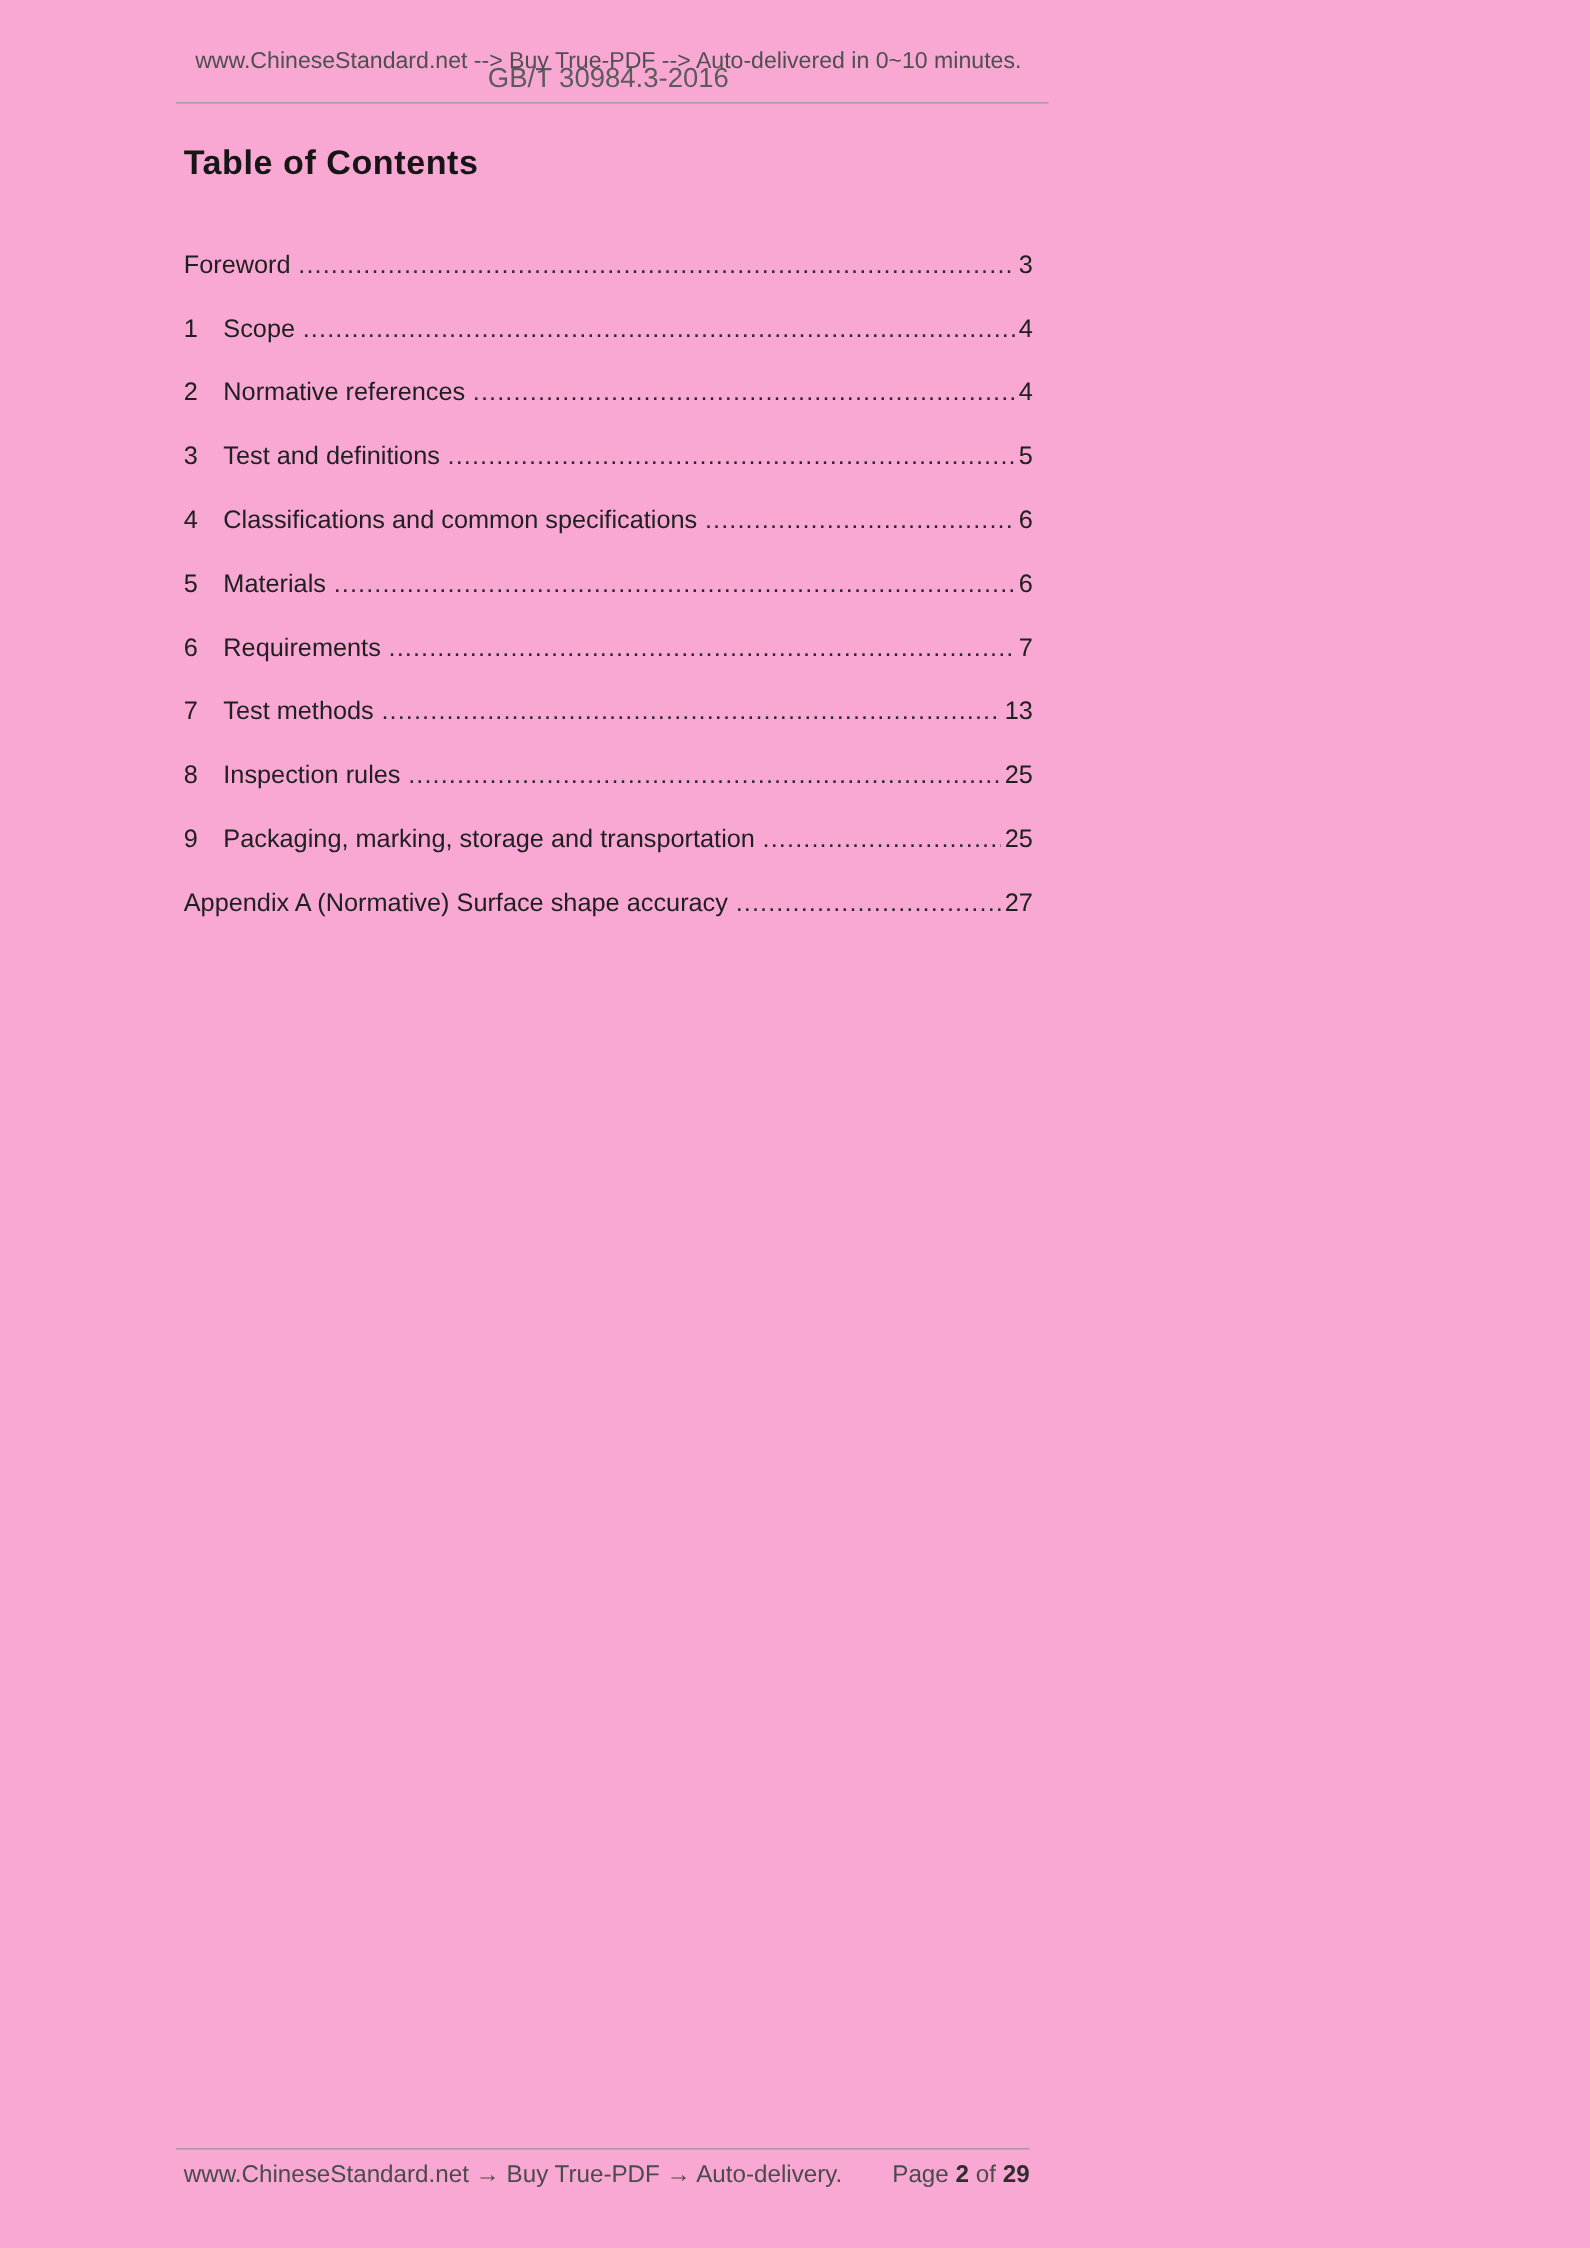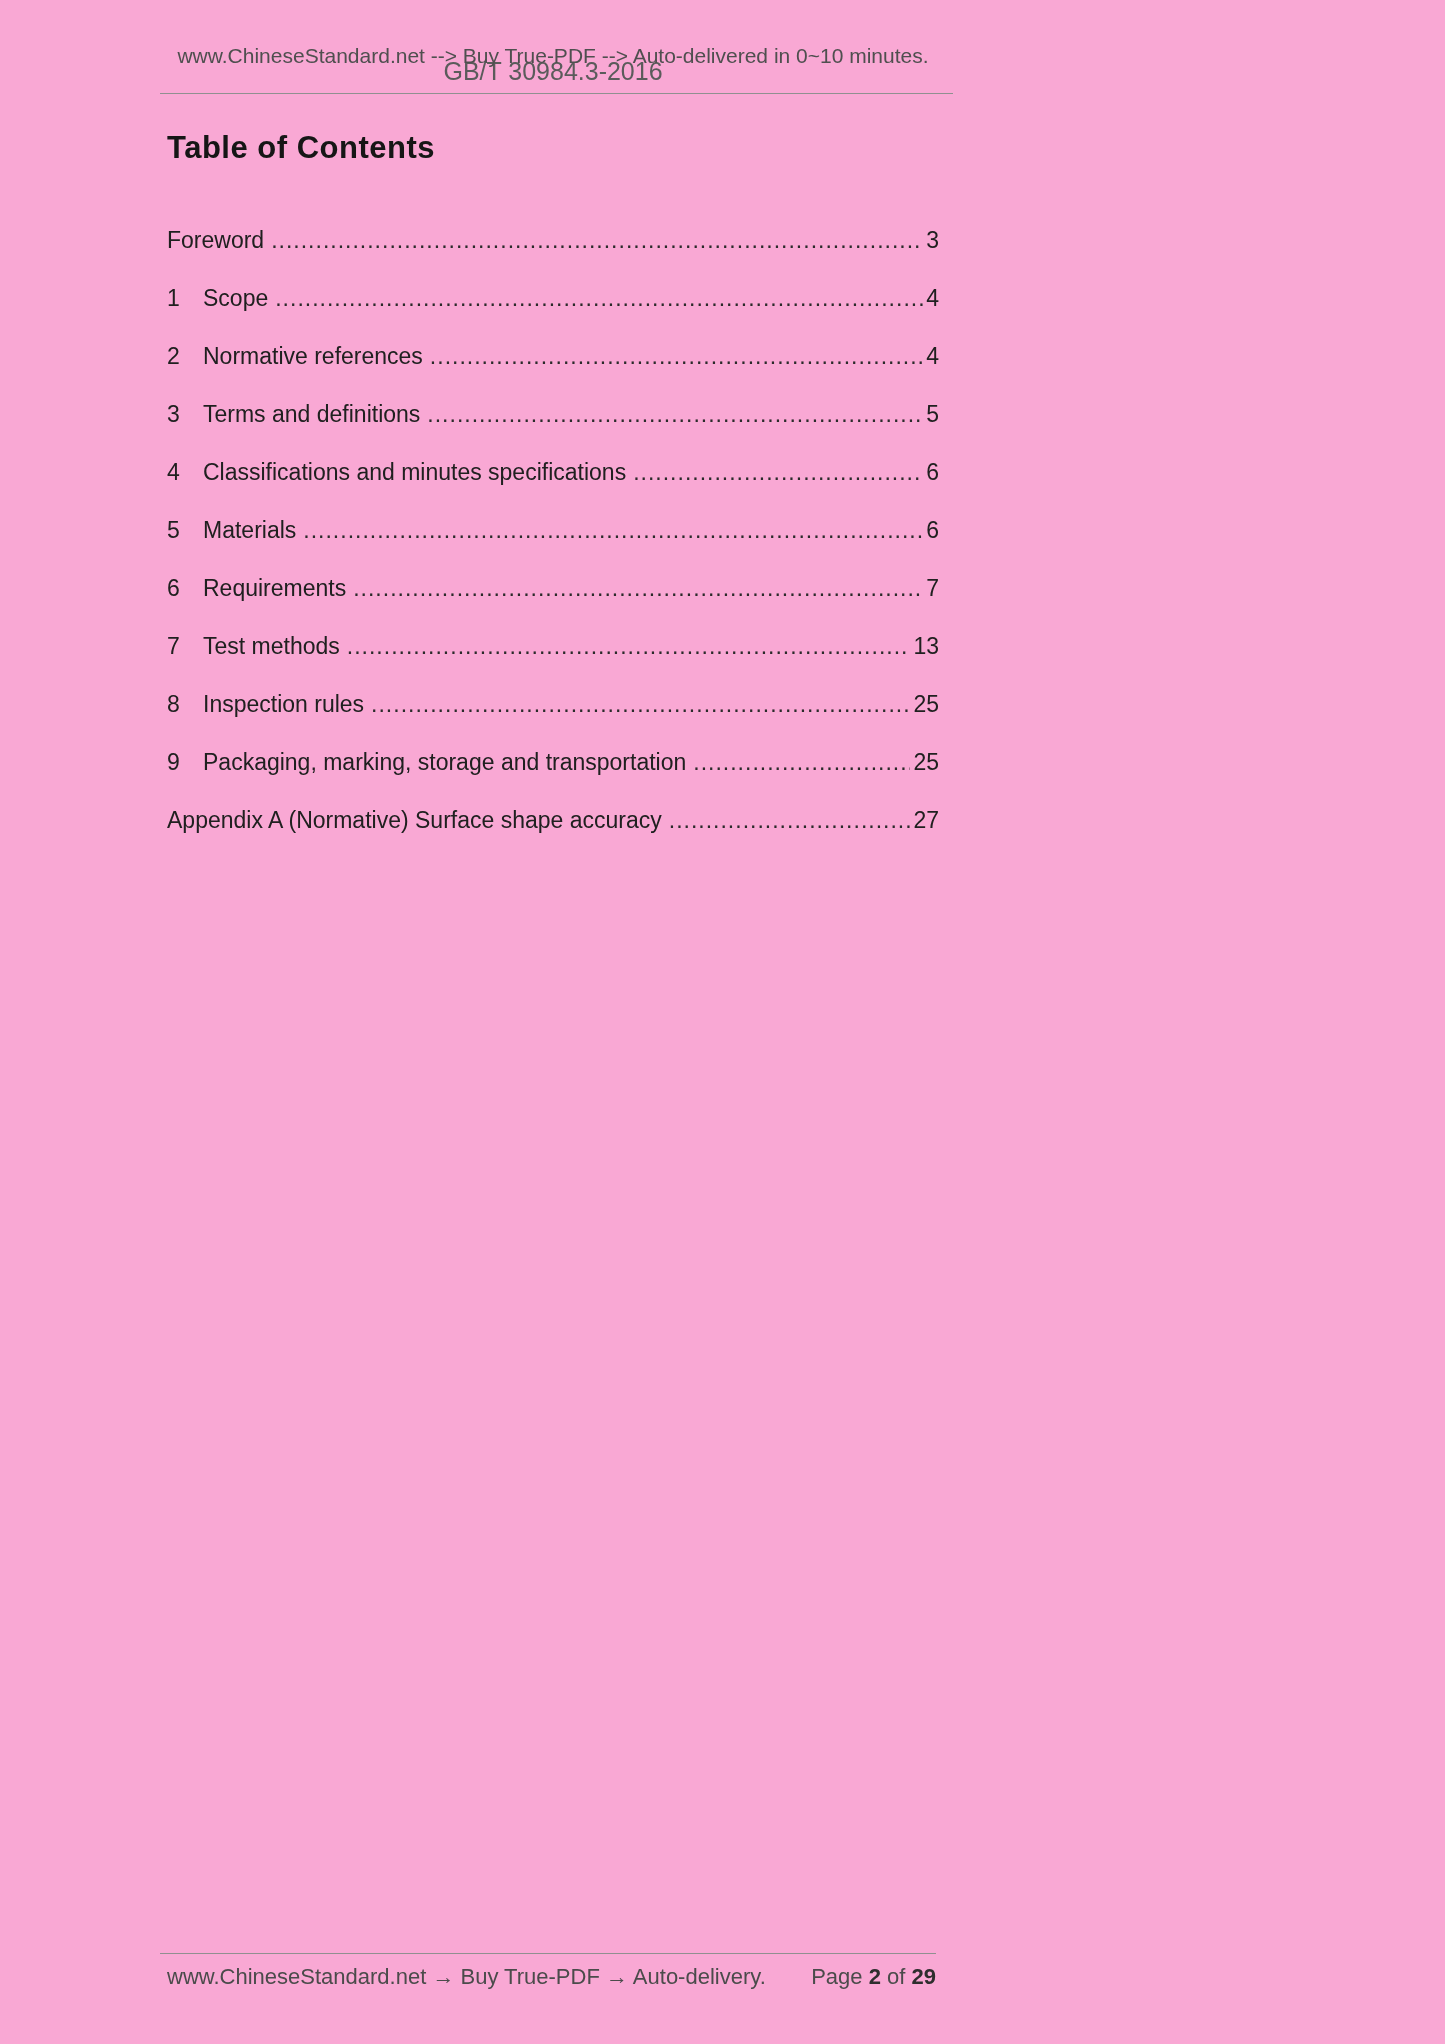"Terms and definitions" span.toc-label { text: Terms -> Test }
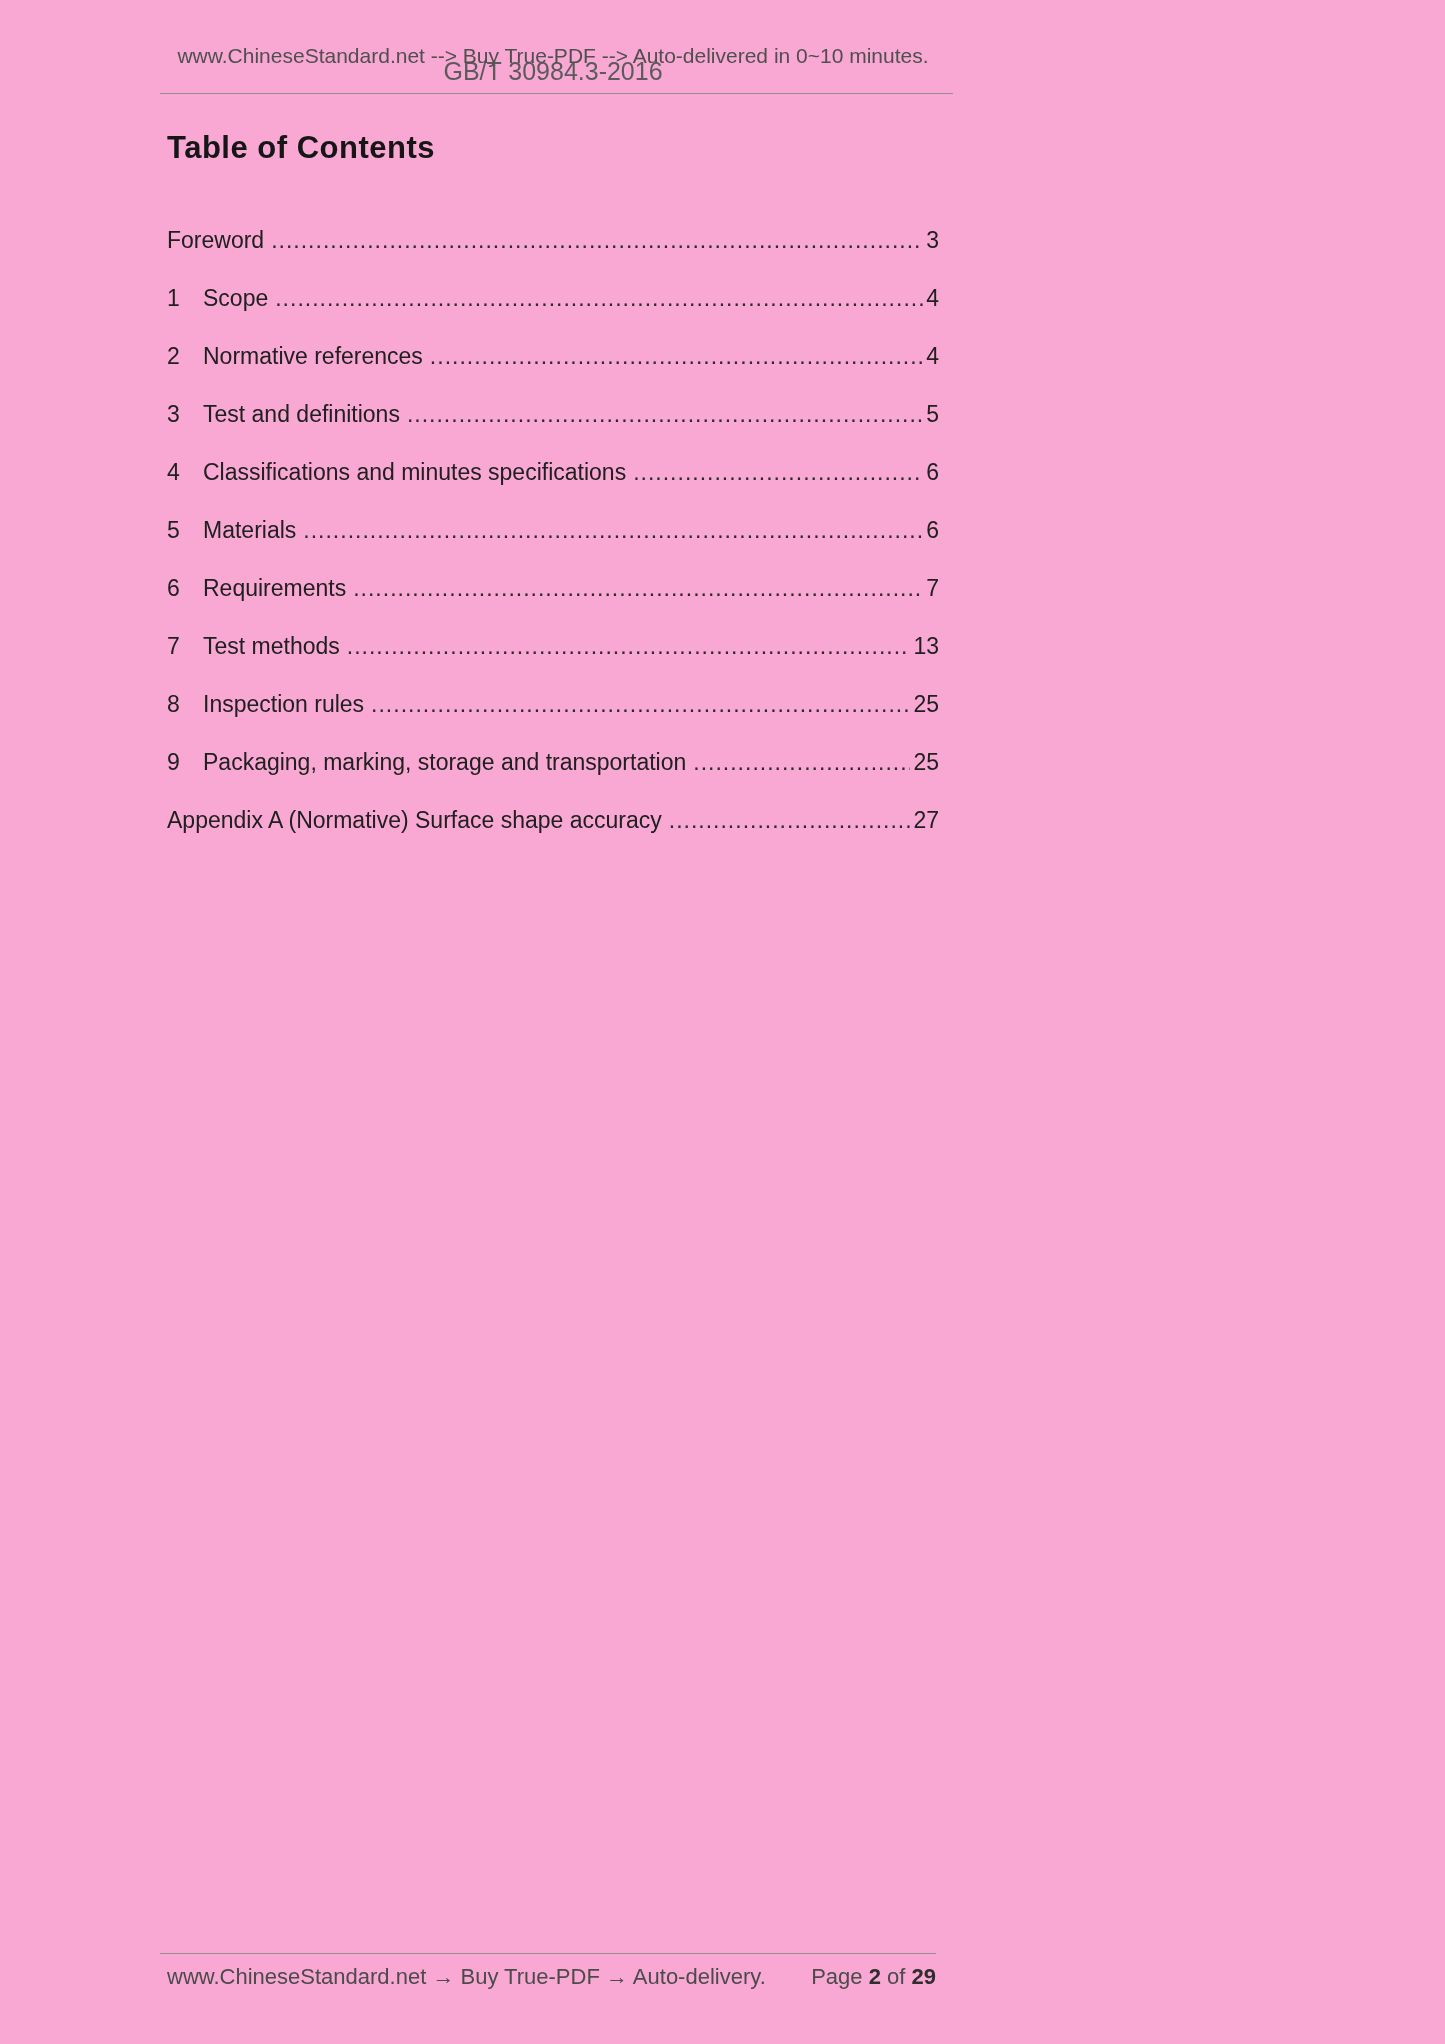"Classifications and minutes" span.toc-label { text: minutes -> common }
